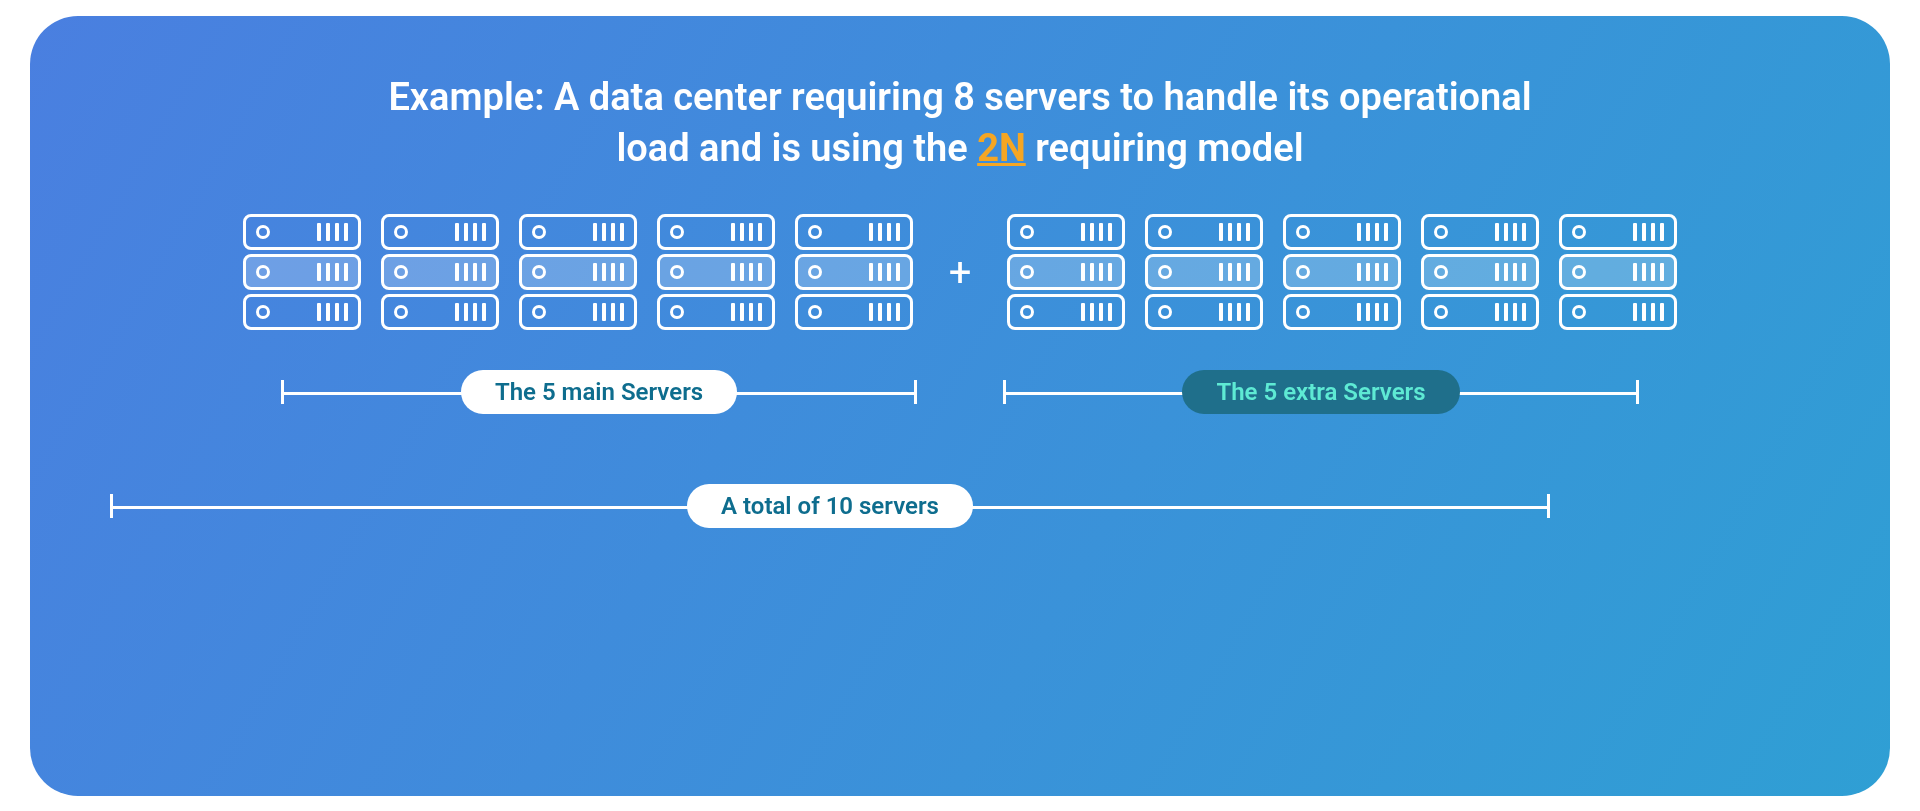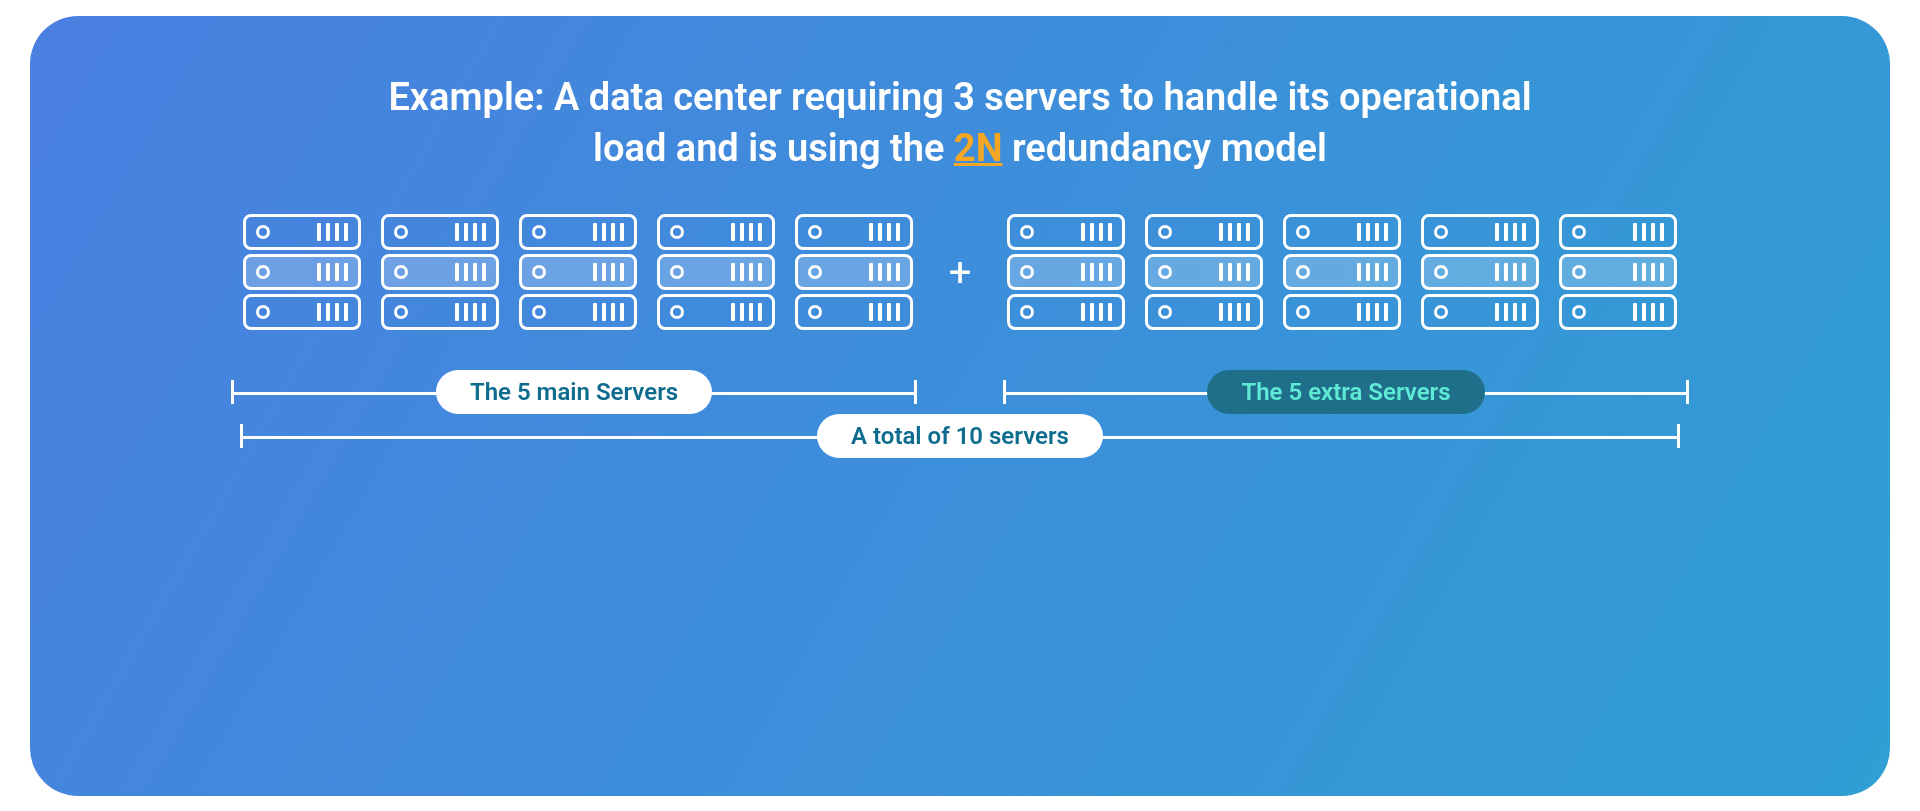"Example: A data center requiring" span { text: 3 -> 8 }
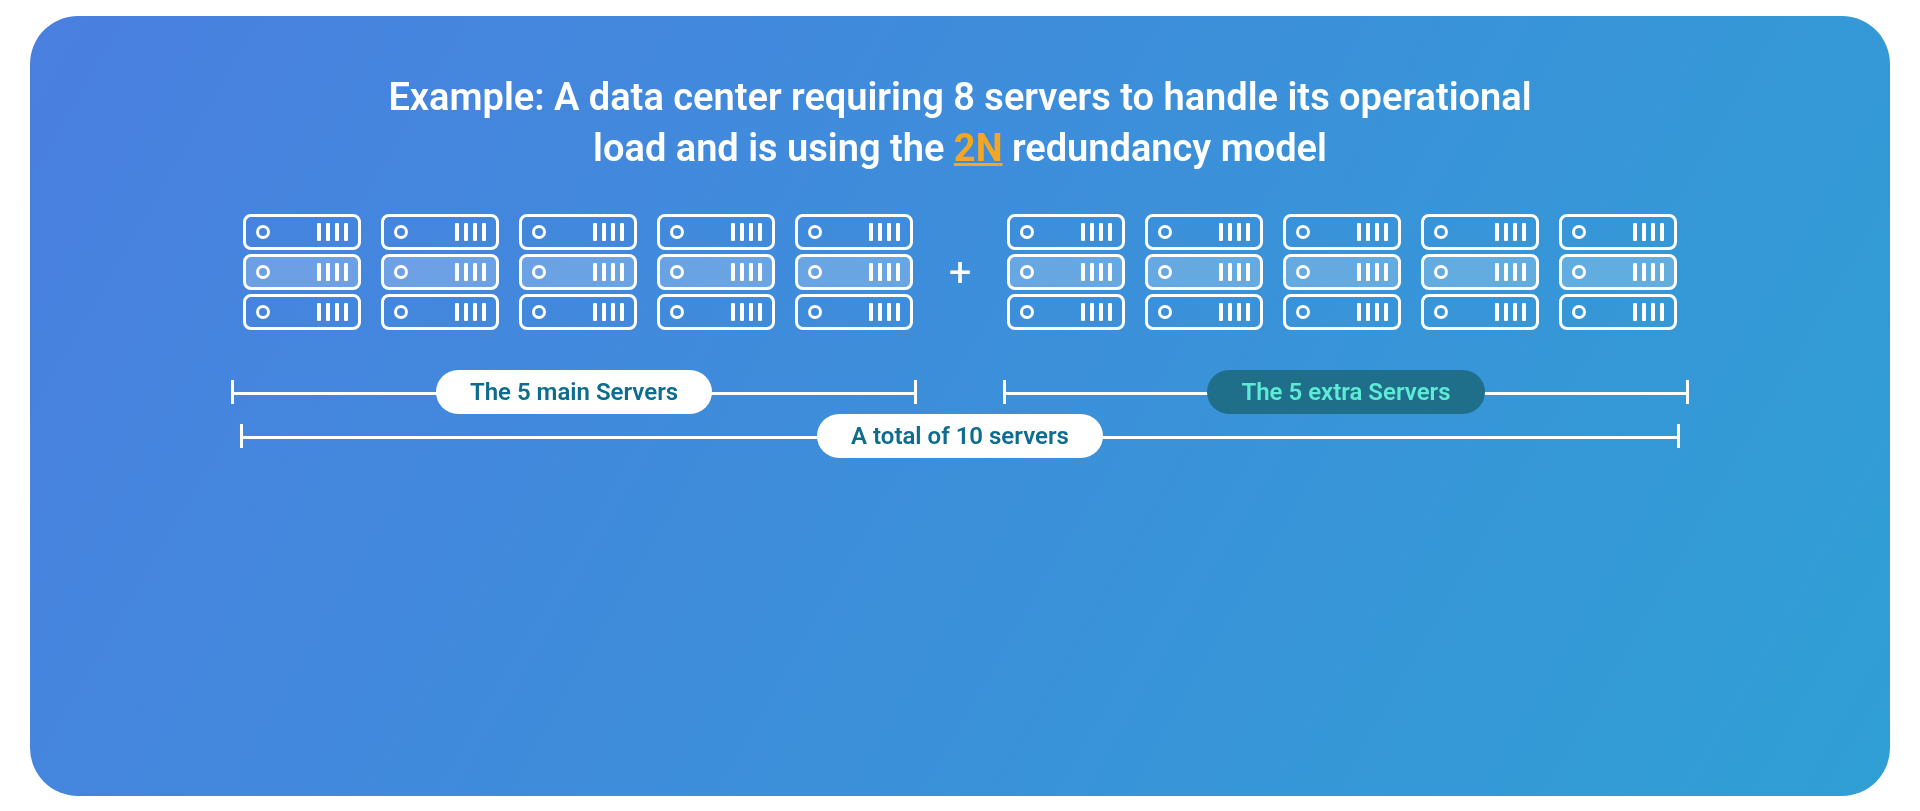"redundancy model" span { text: redundancy -> requiring }
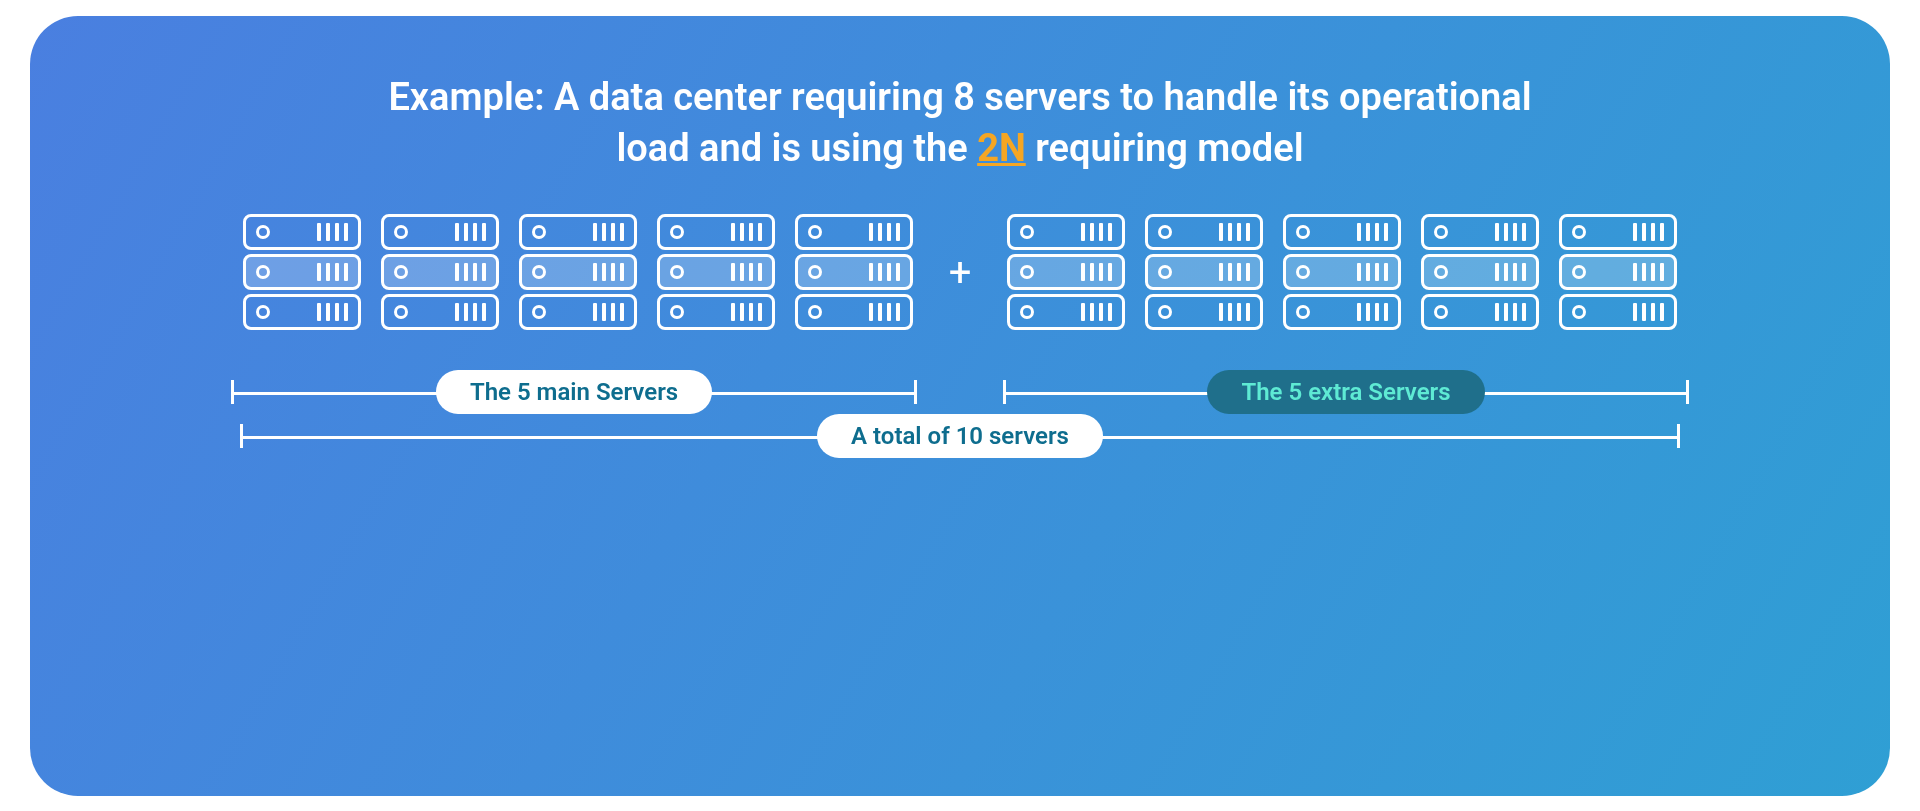"The 5 main Servers" .bracket { width: 686px -> 636px }
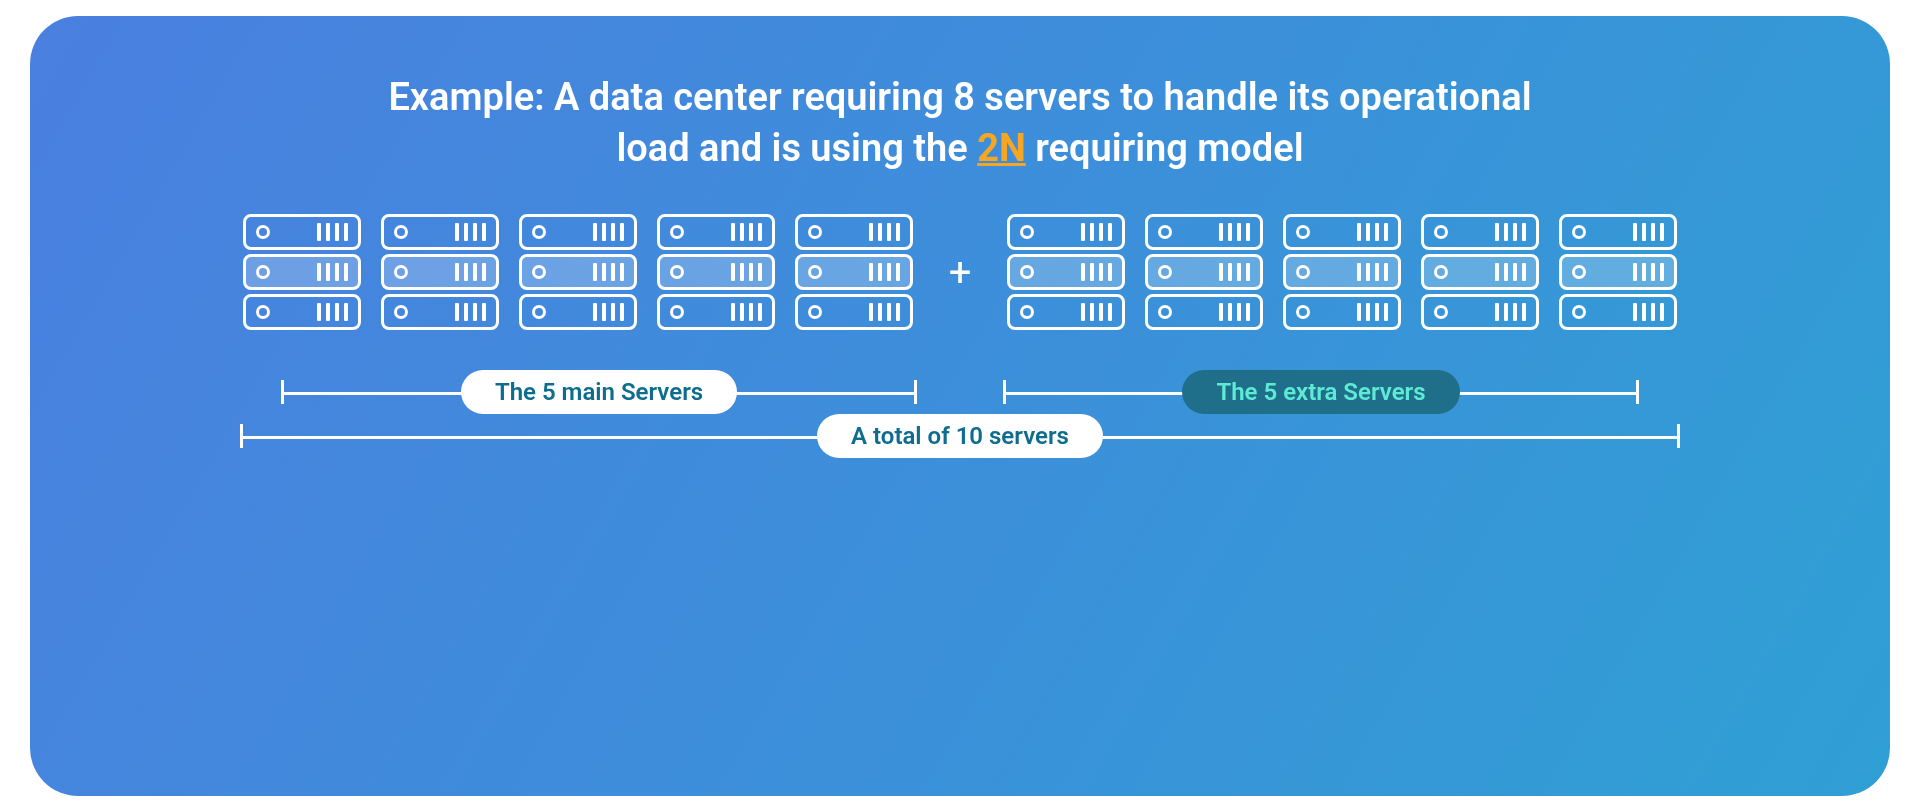"A total of 10 servers" .total-row { justify-content: center -> flex-start; margin-top: none -> 70px }
